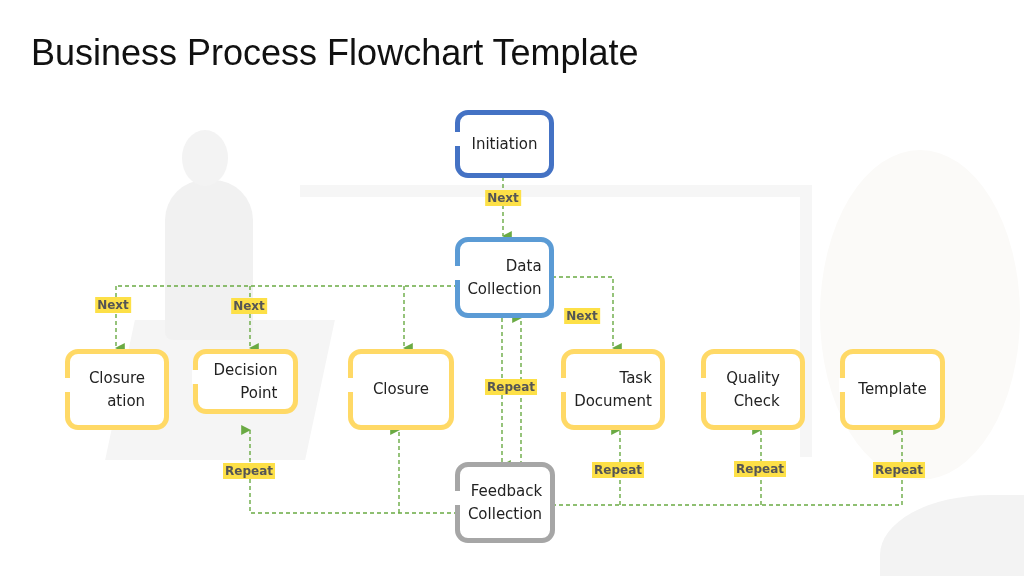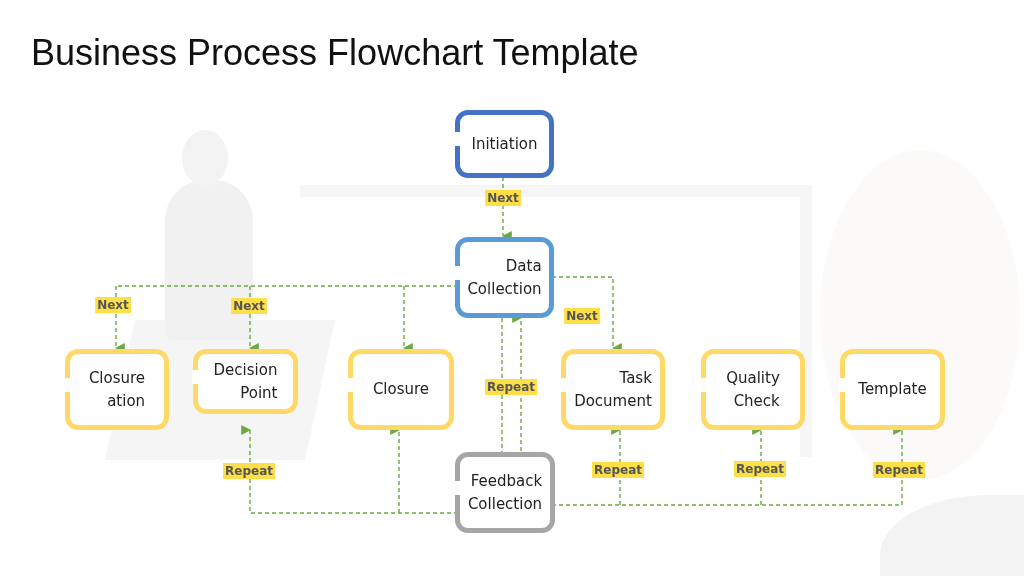"Feedback" div.node { top: 452px -> 462px }
